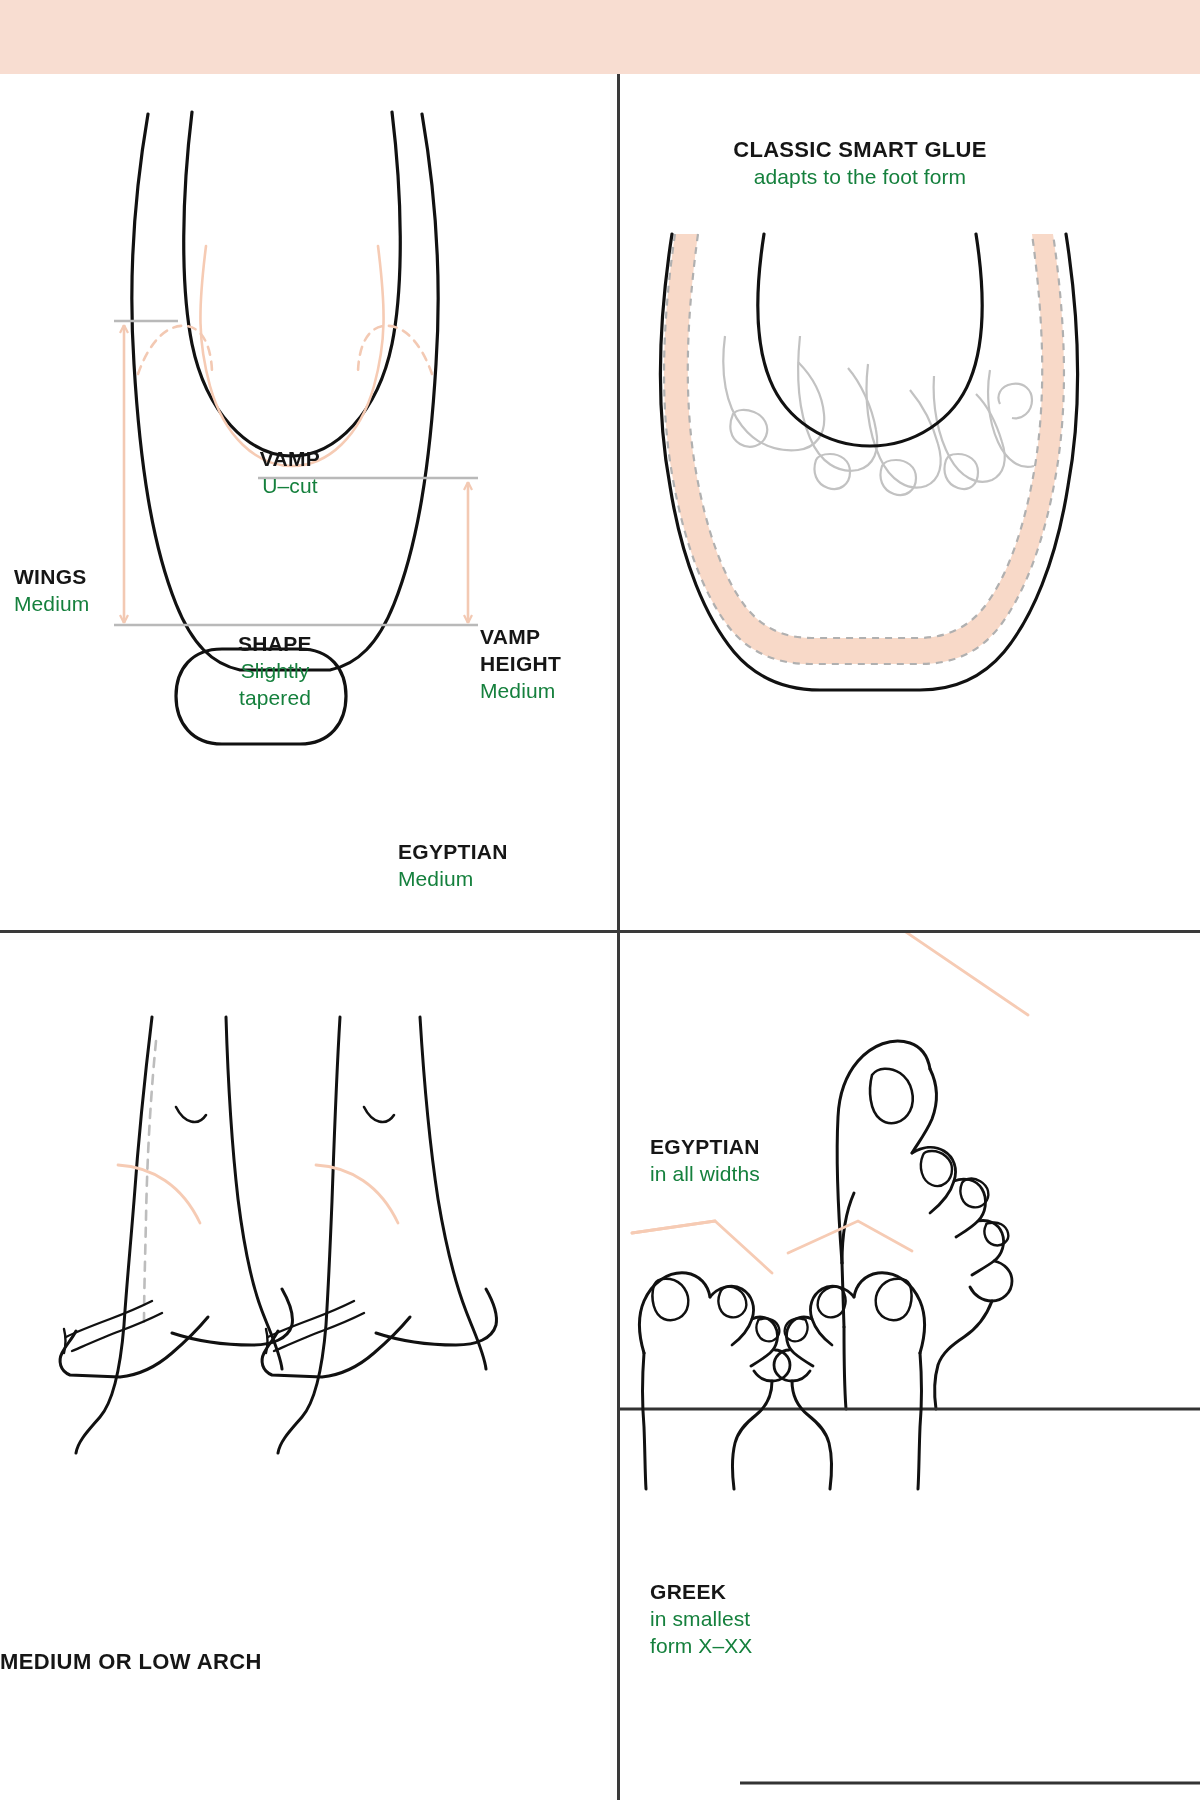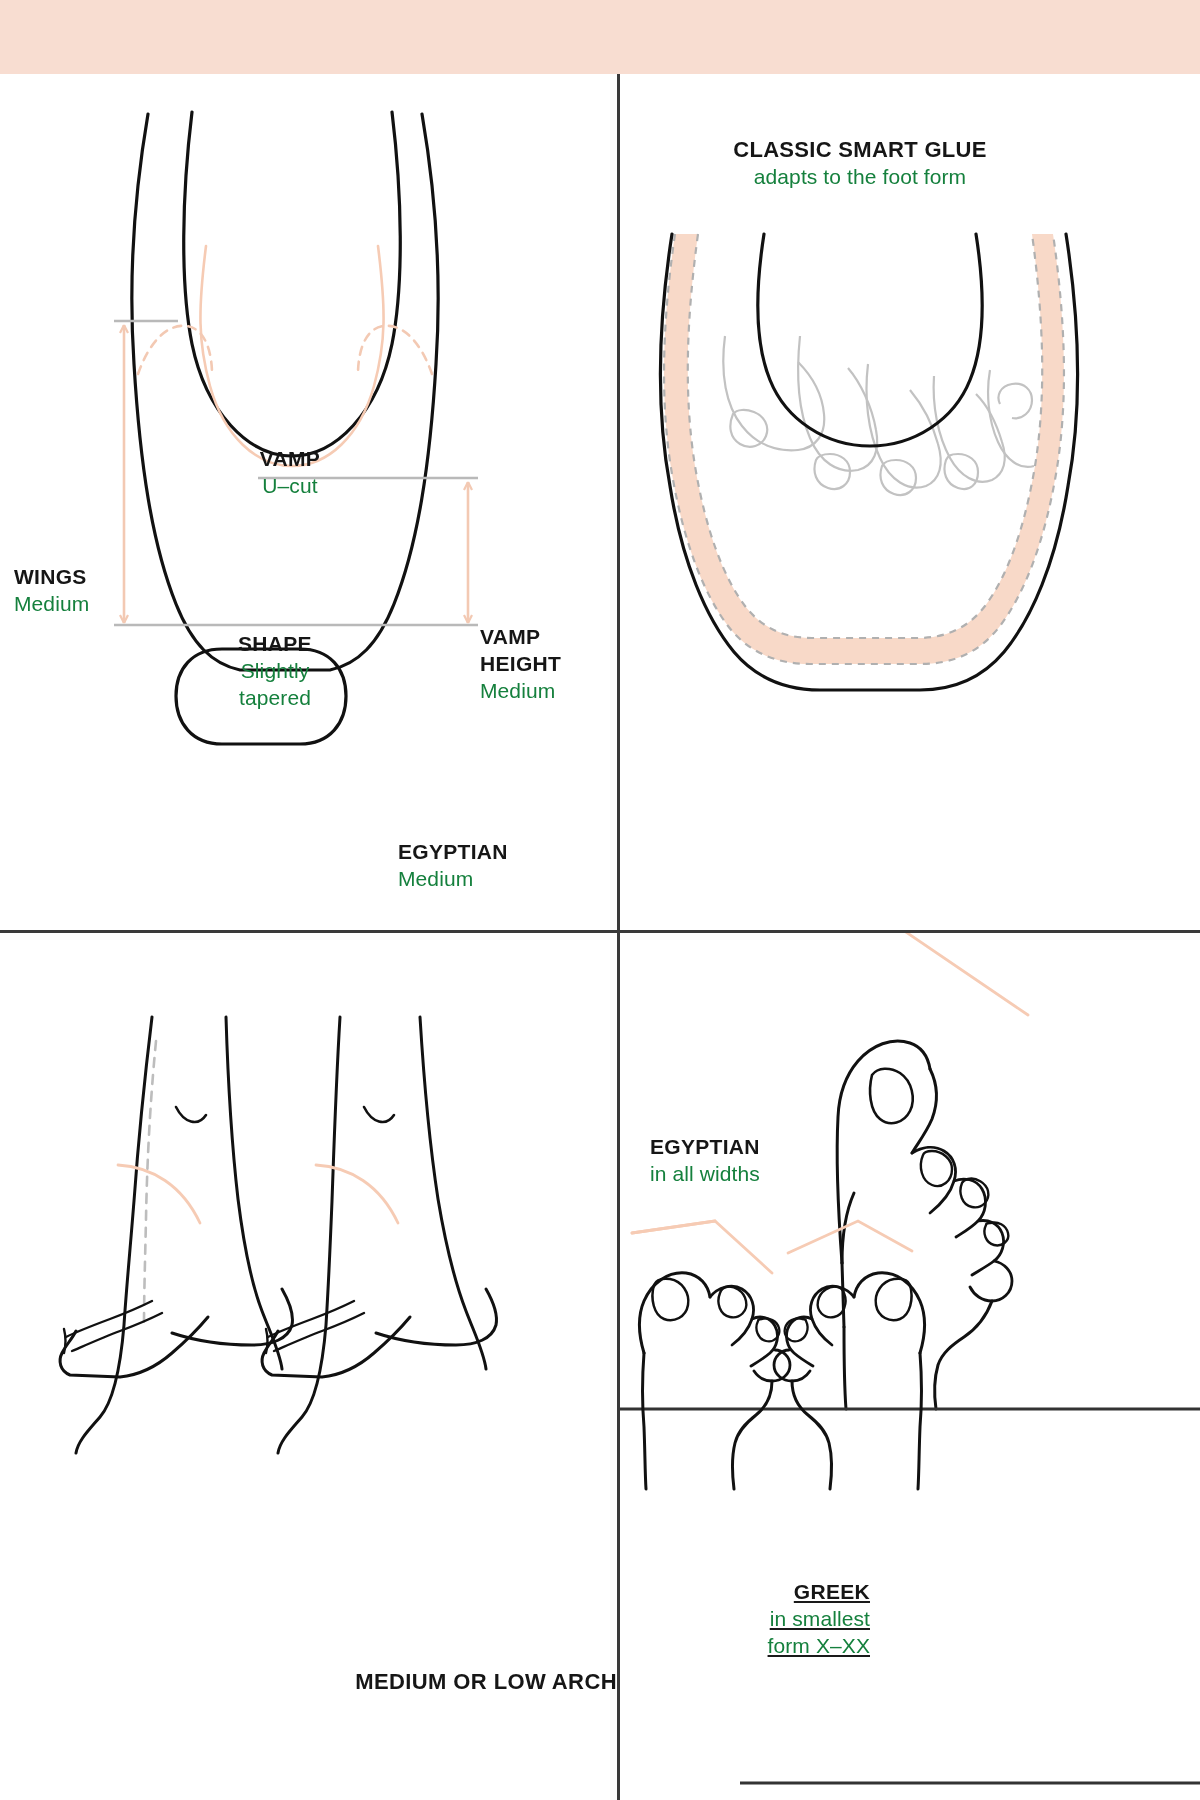"GREEK" #lbl-greek { text-align: right -> left; text-decoration: underline -> none }
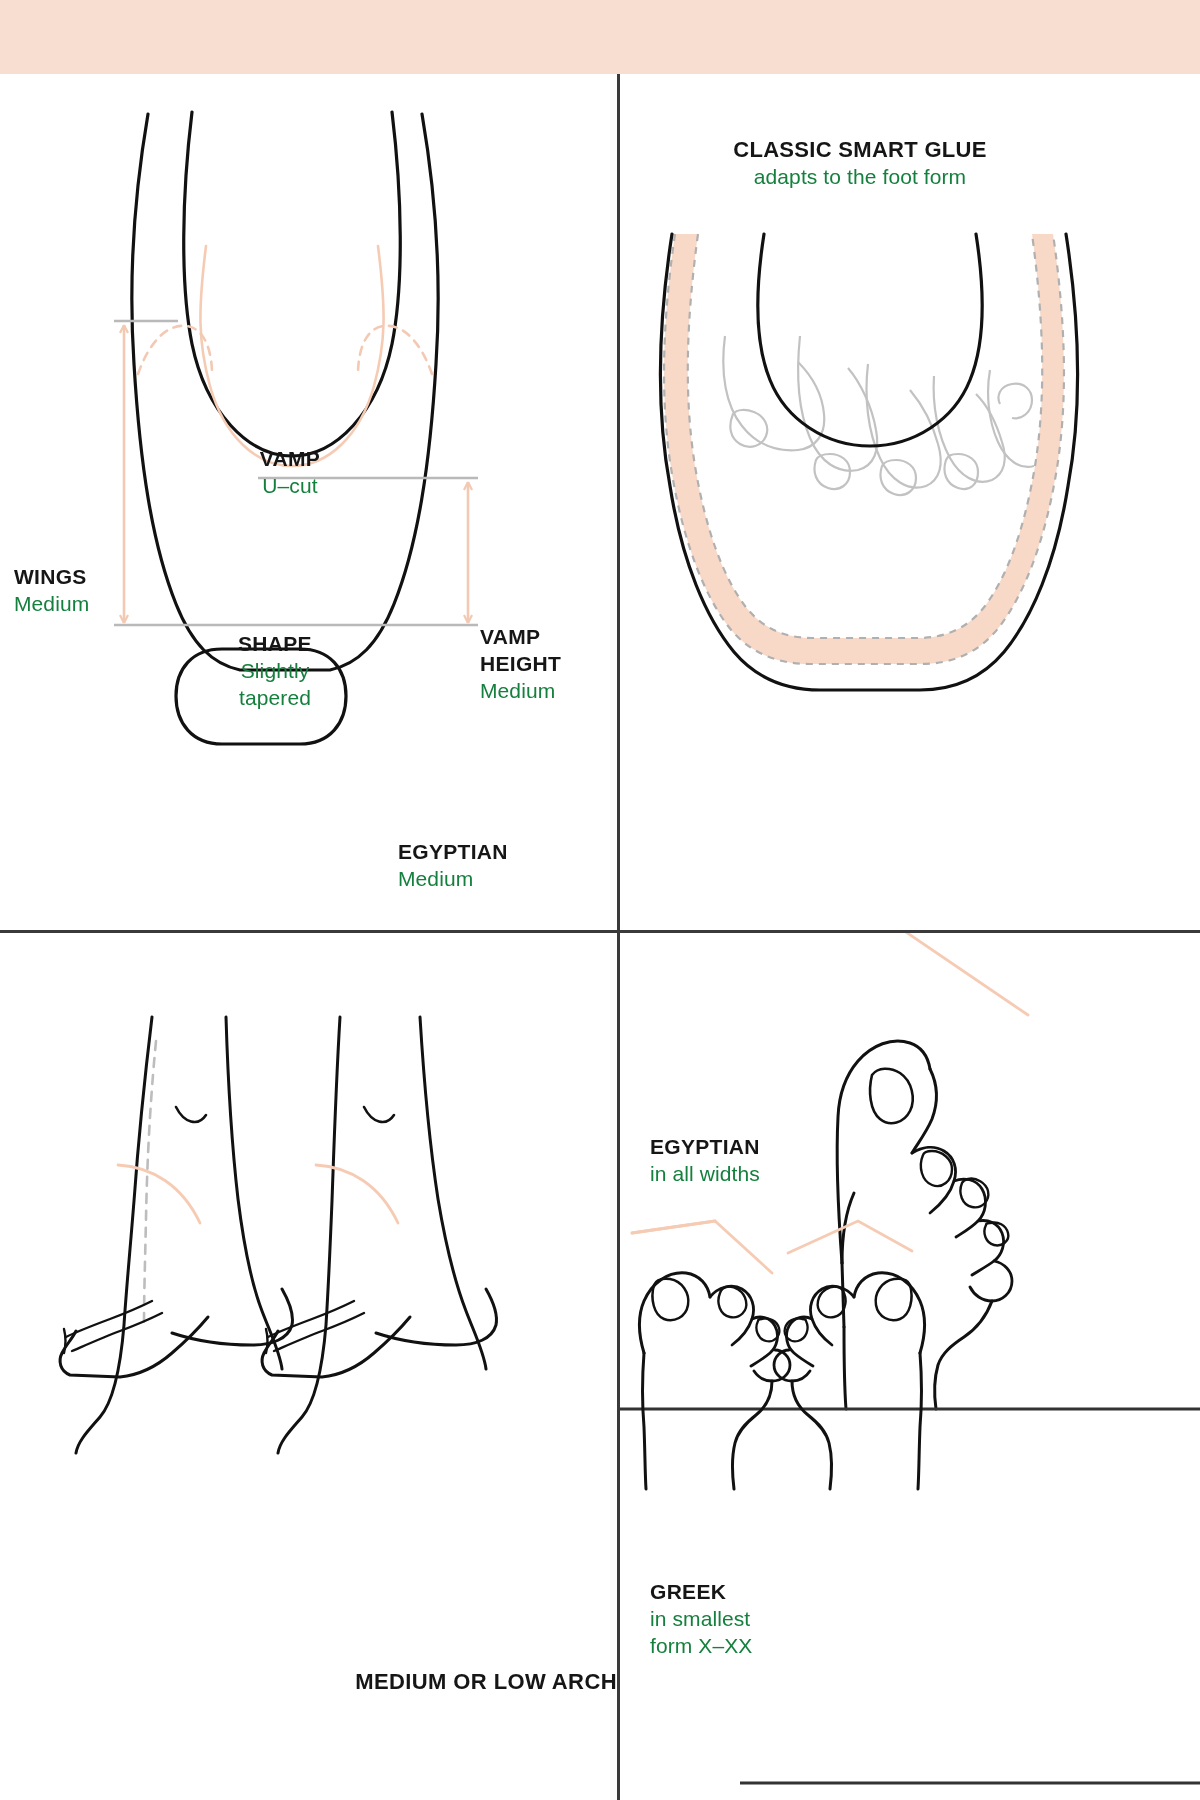"MEDIUM OR LOW ARCH" #lbl-arch { margin-top: 20px -> none; text-align: right -> left }
